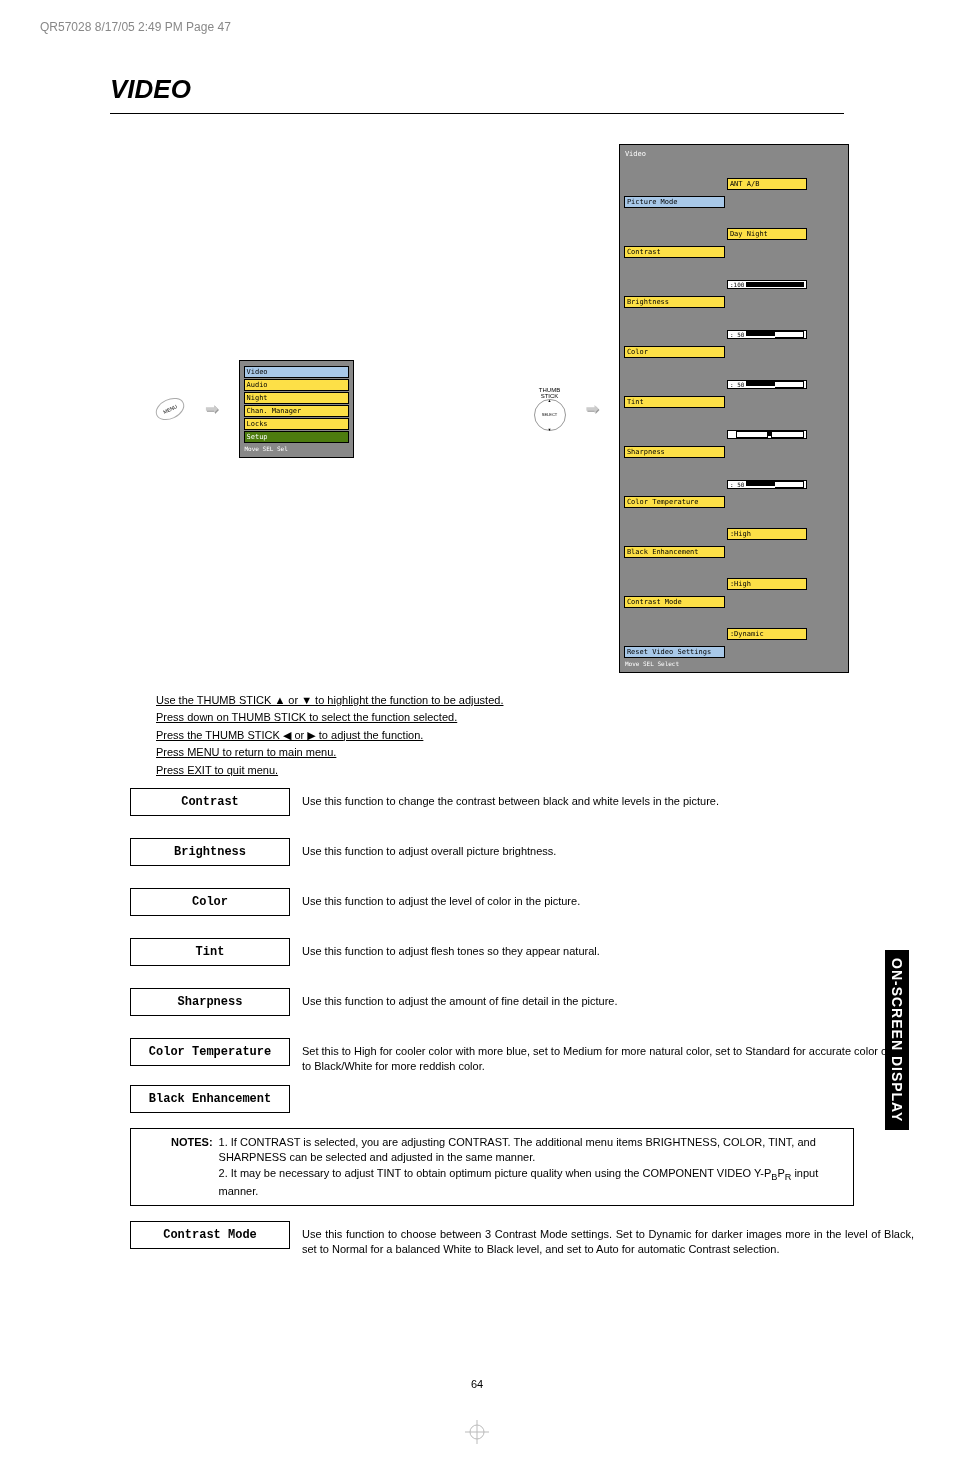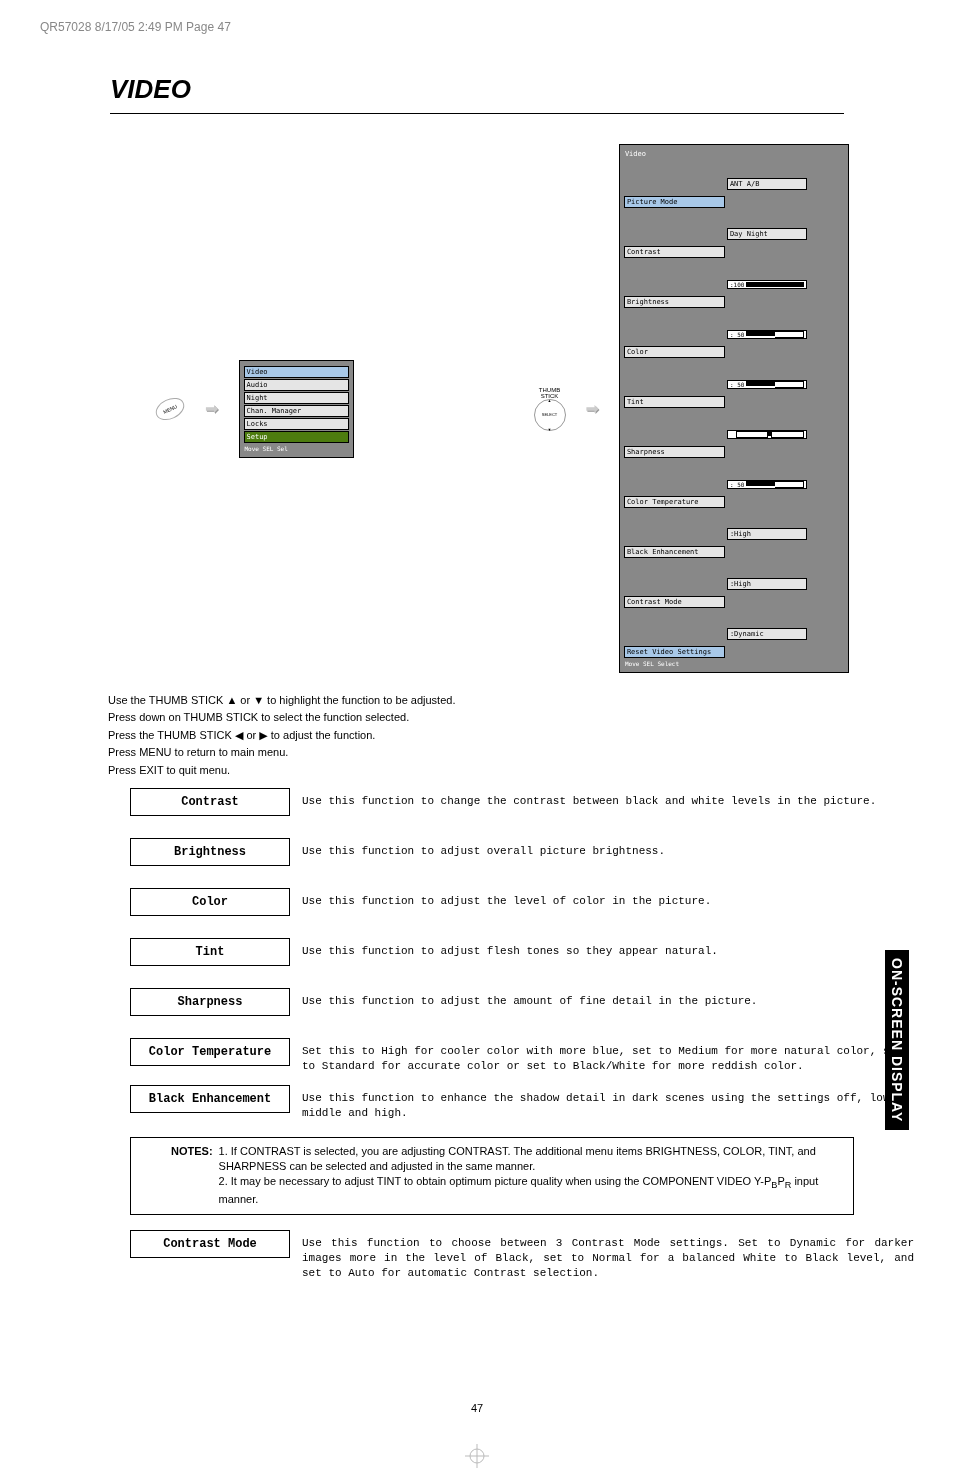"ANT A/B" .menu-item { background: #e5e5e5 -> #fde047 }
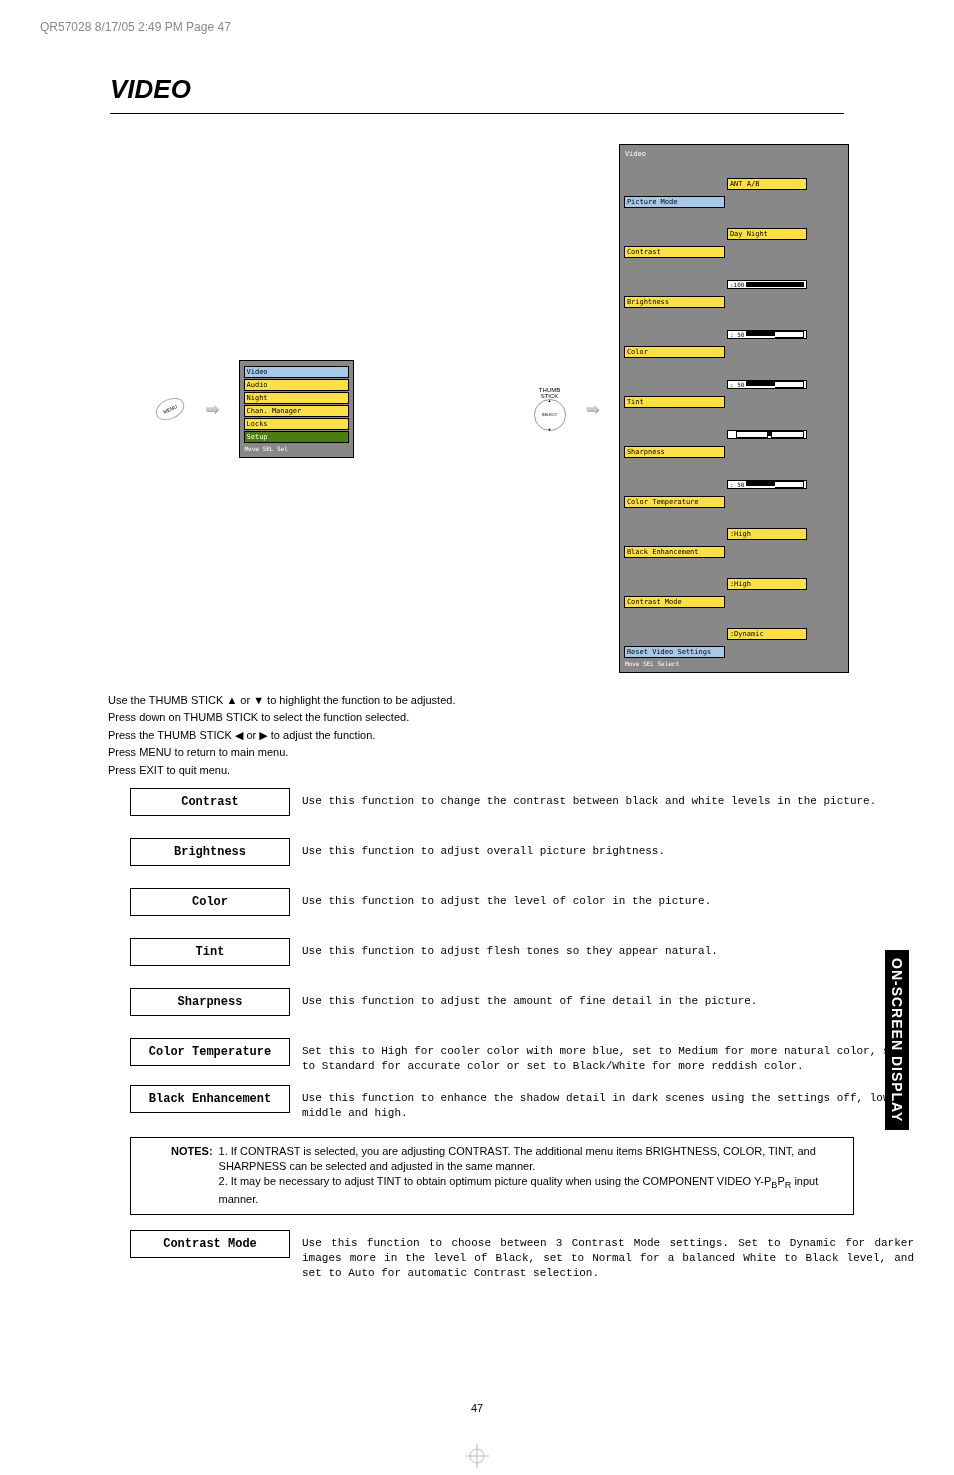"Use the THUMB STICK ▲" .intro-text { margin-left: 68px -> 116px; text-decoration: none -> underline }
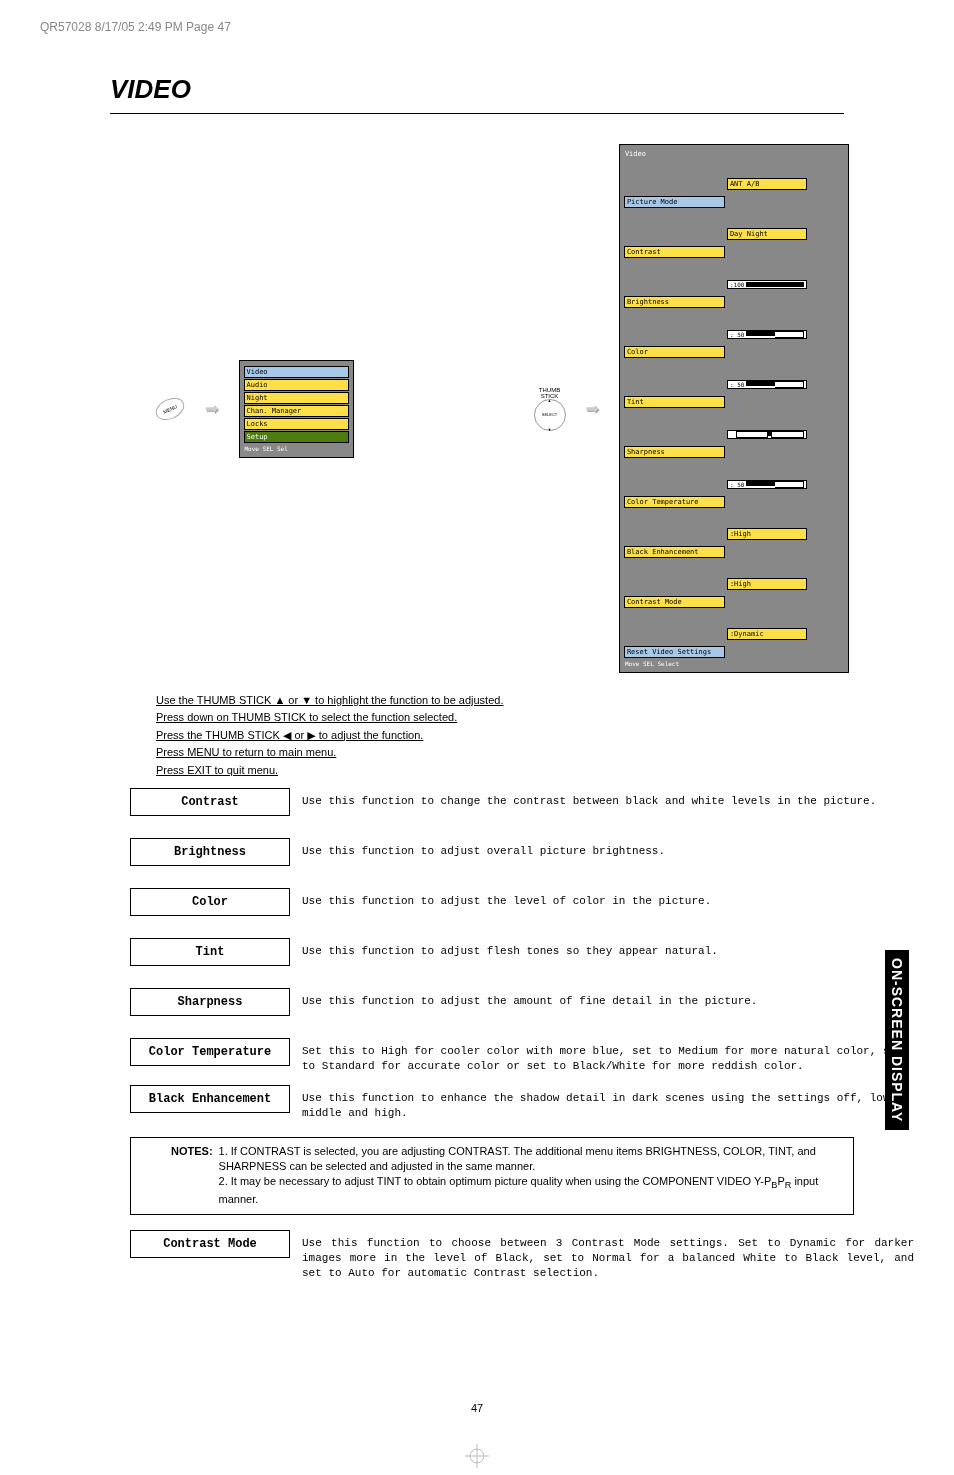"Use this function to change" .function-desc { font-family: Liberation Mono, monospace -> none }
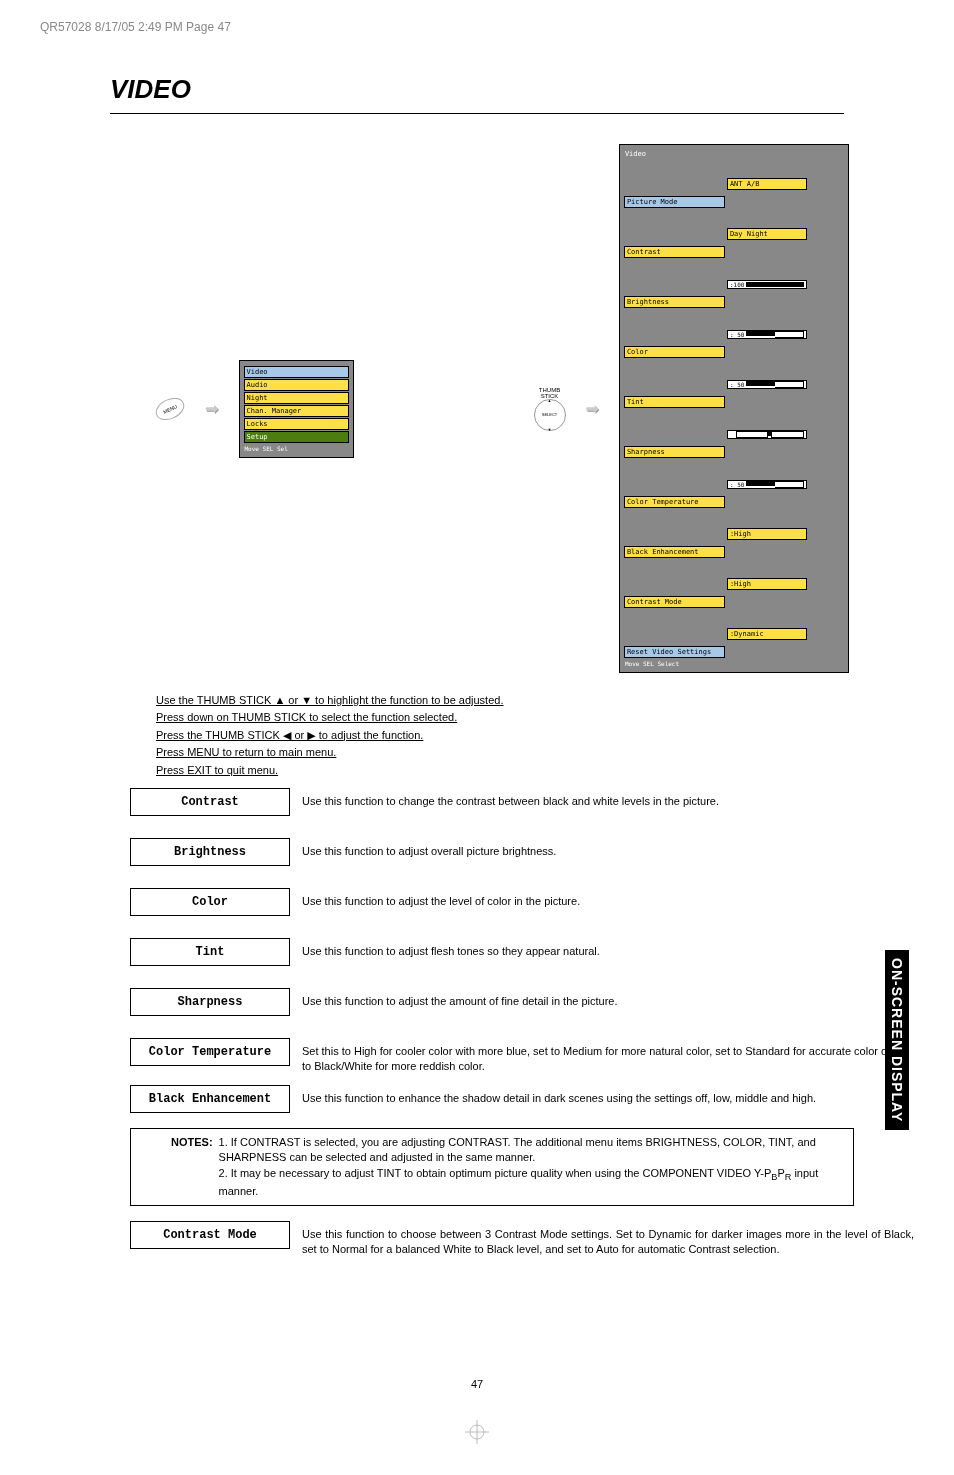"Use this function to enhance" div.function-desc { html: <div>Use this function to enhance the shadow detail in dark scenes using the settings off, low, middle and high.</div> -> none }
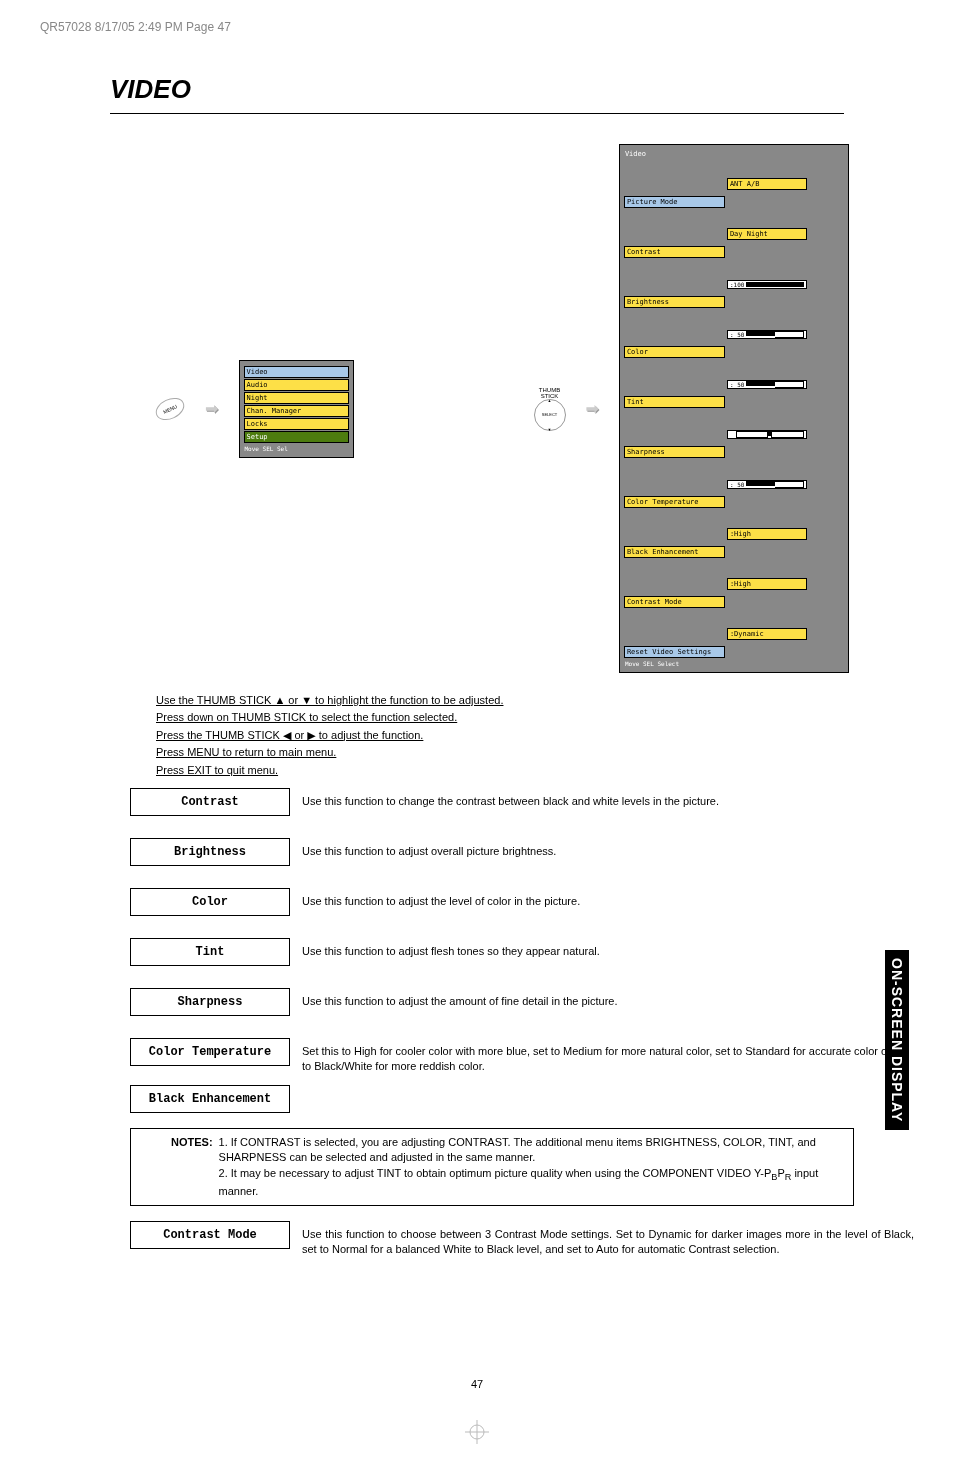"47" div.page-number { text: 47 -> 64 }
